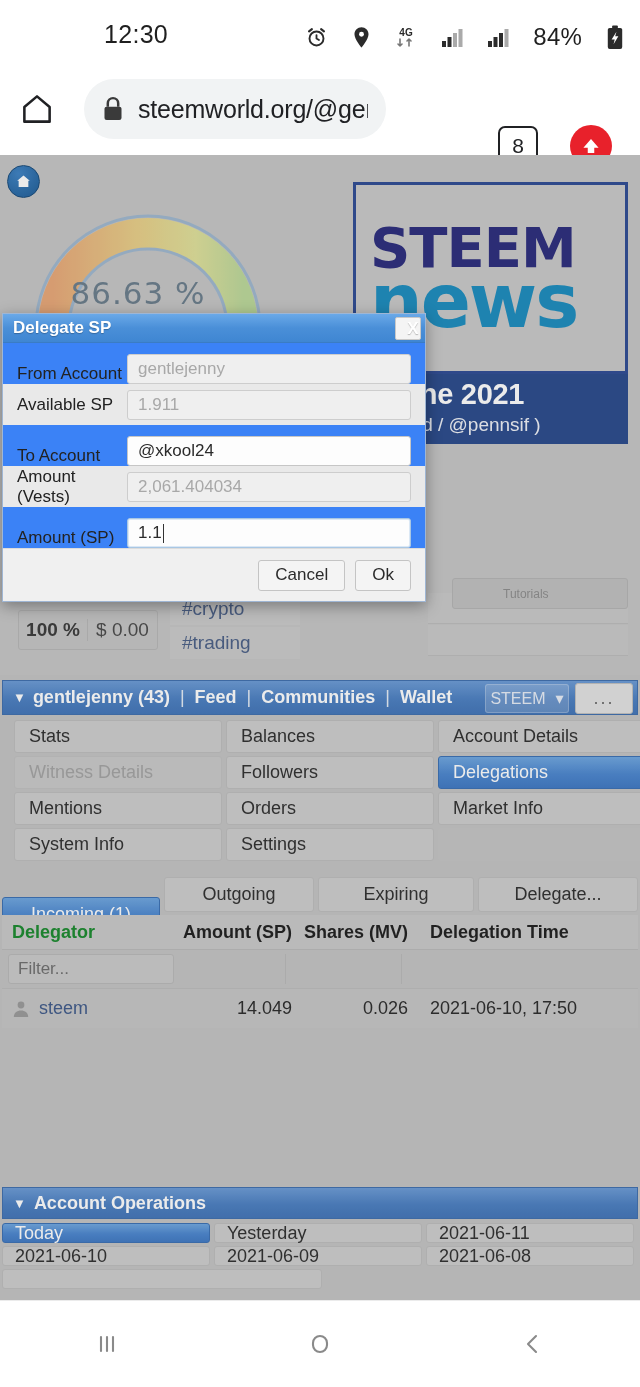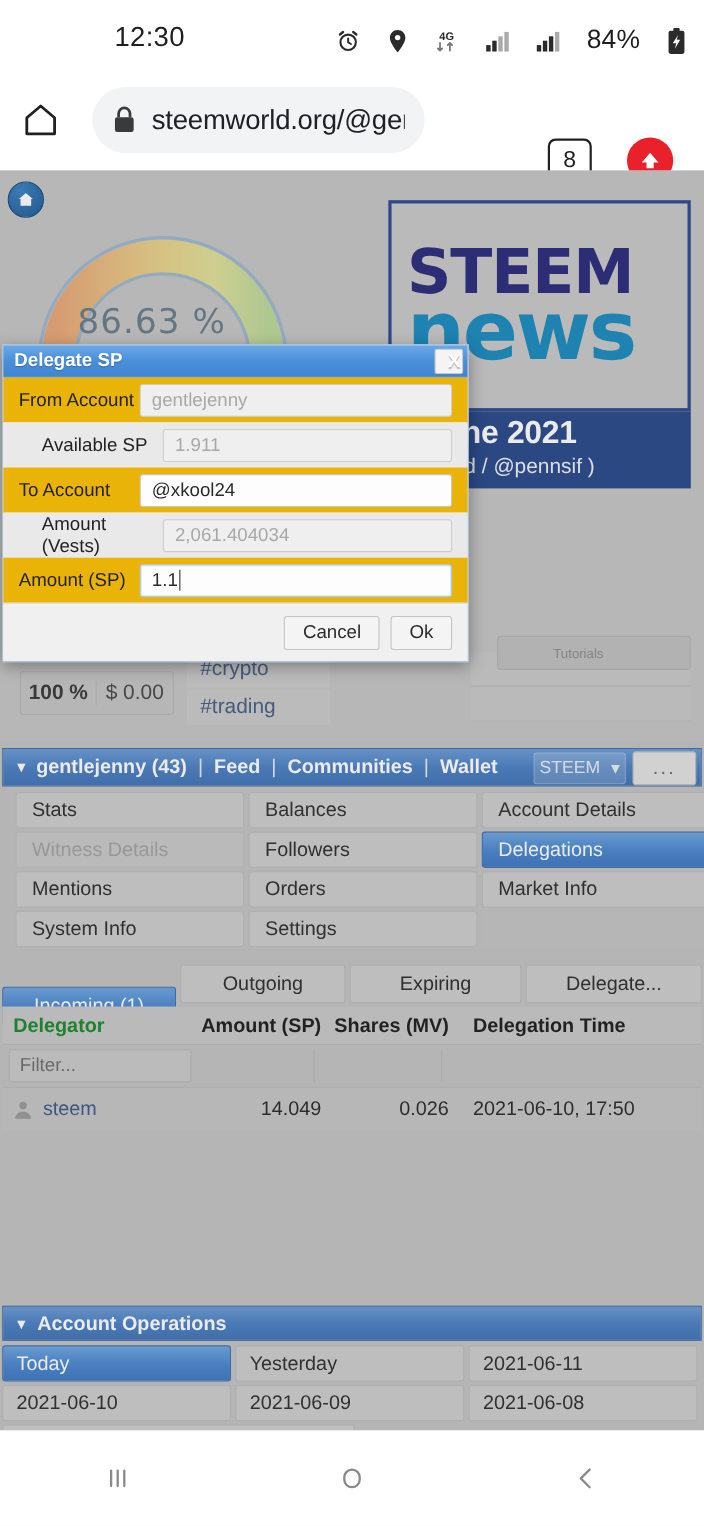"From Account" .dlg-row.odd { align-items: none -> flex-end; background: #eab308 -> #3b82f6 }
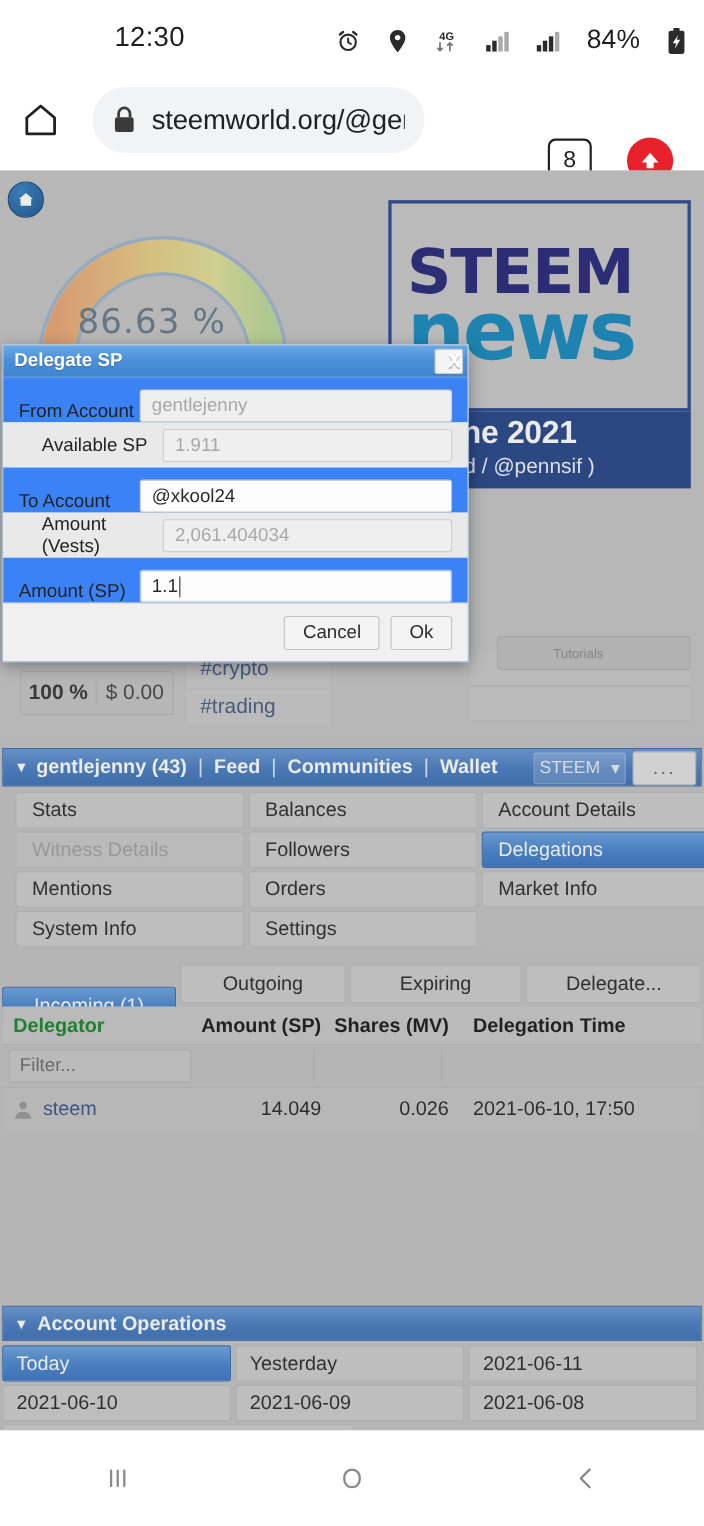"Available SP" .dlg-row.even { padding-left: 21px -> none }
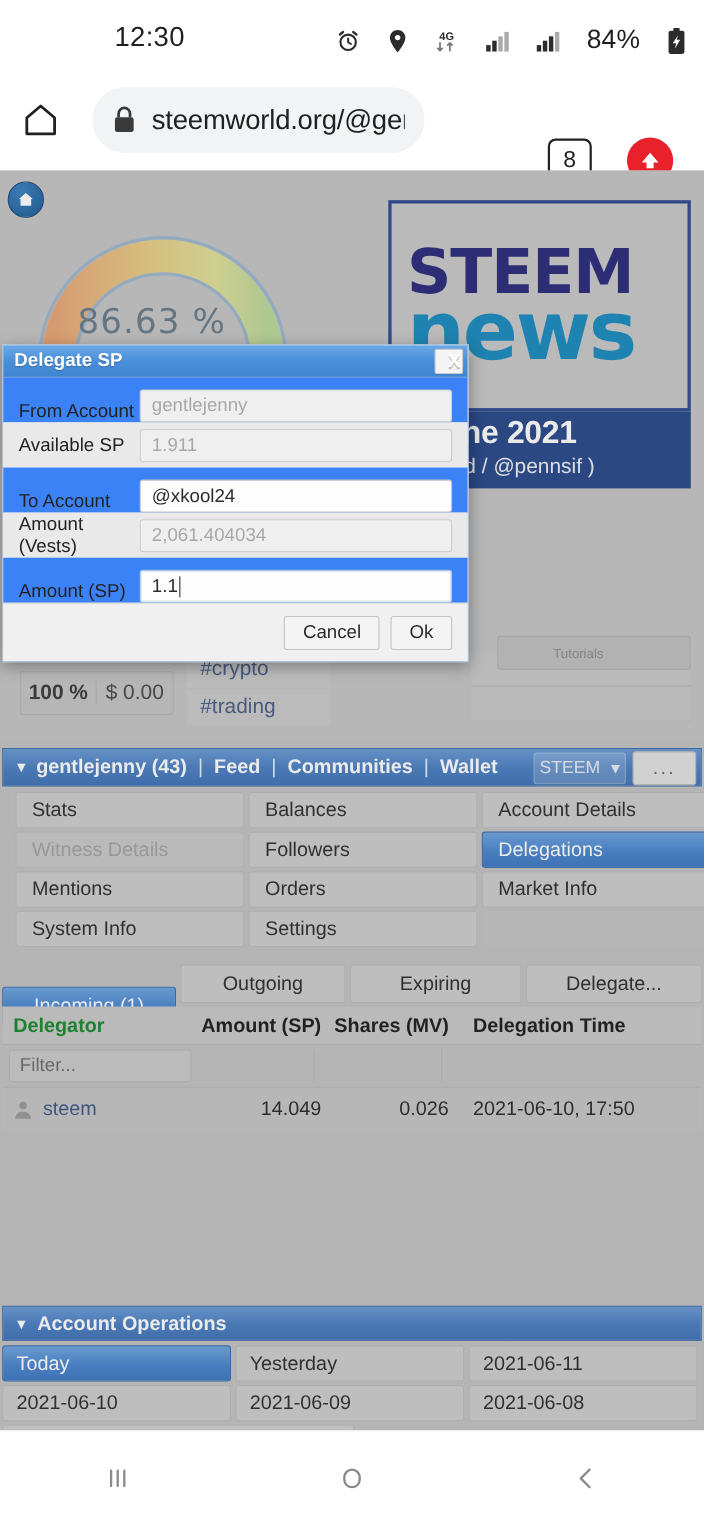"Today" .ditem { height: 33px -> 20px }
